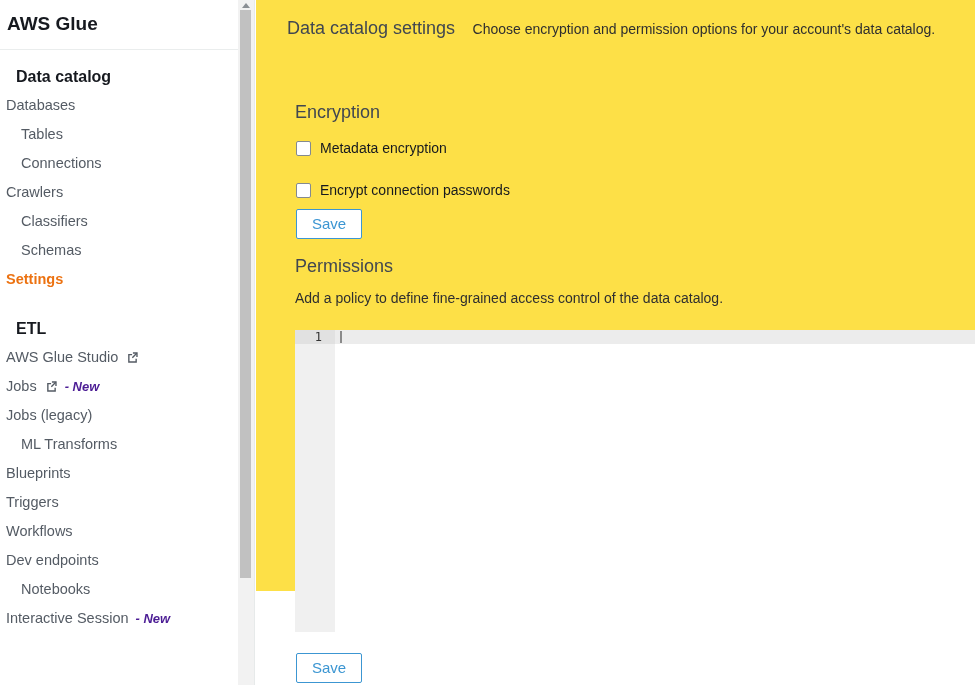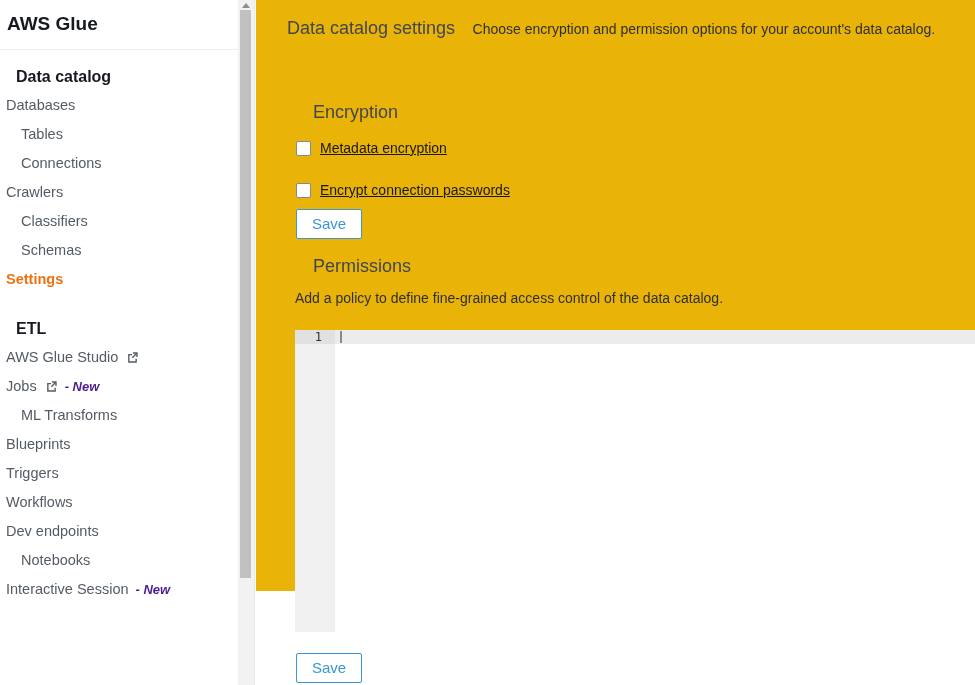"Data catalog settings Choose encryption" .main { background: #eab308 -> #fde047 }
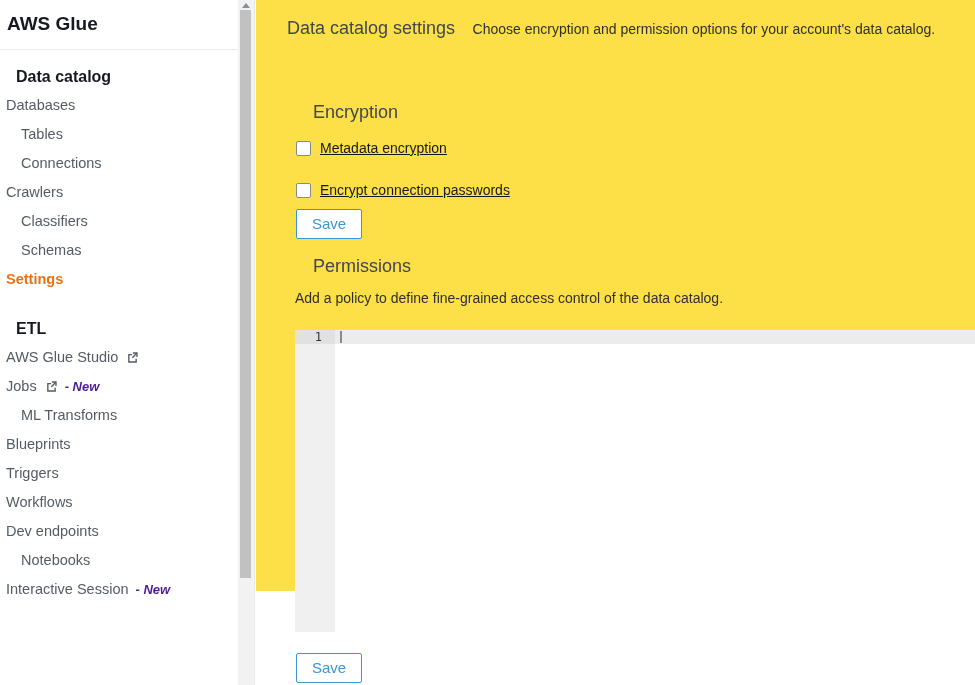"Encryption" .section-heading { margin-left: 57px -> 39px }
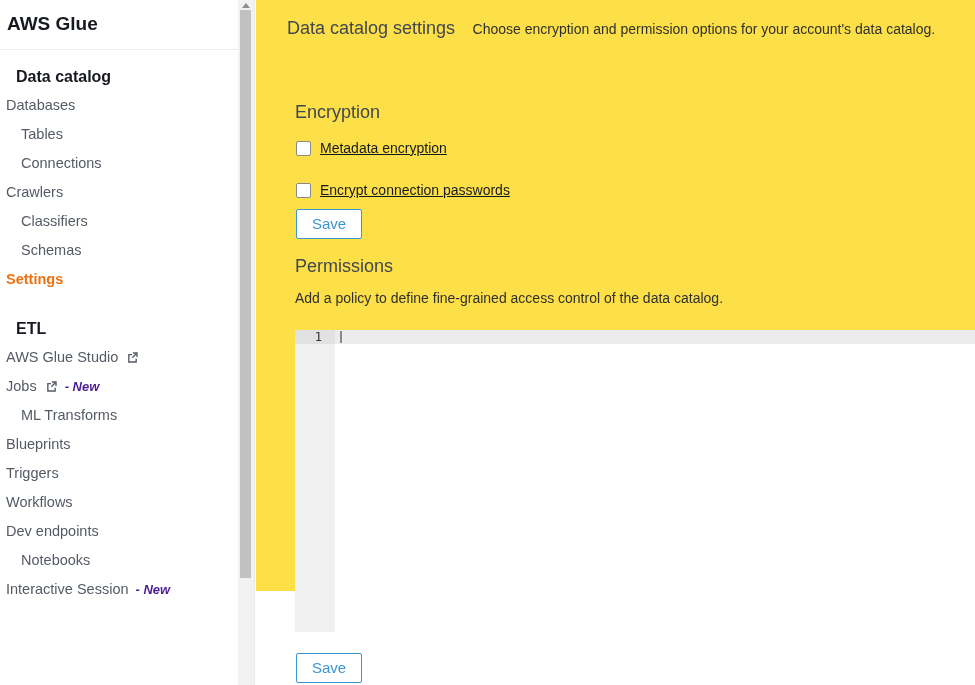"Metadata encryption" .cb-label { text-decoration: underline -> none }
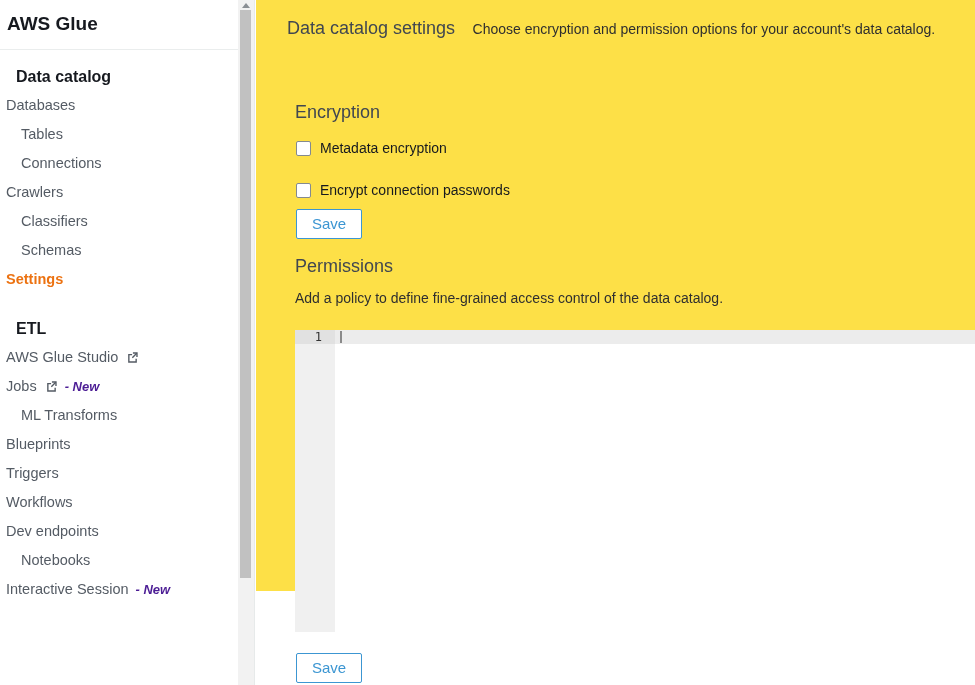"Jobs (legacy)" div.sb-item { html: none -> <div><span>Jobs (legacy)</span></div> }
